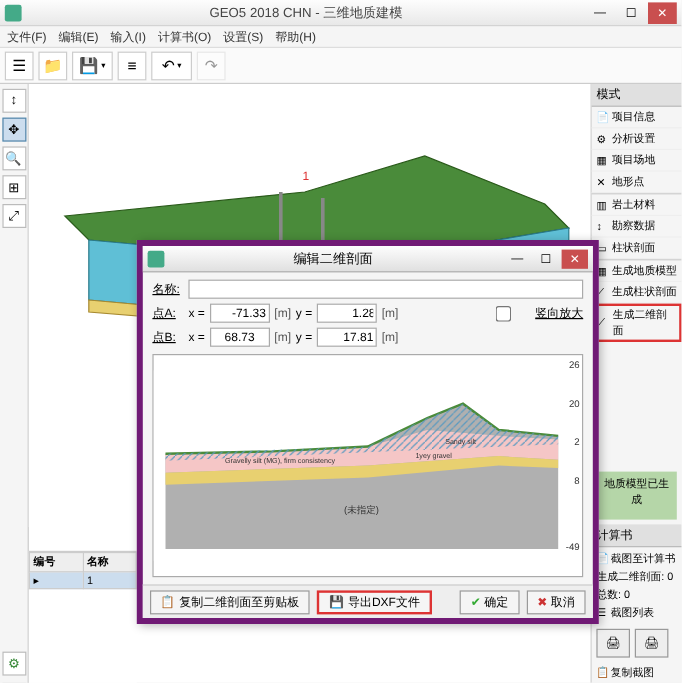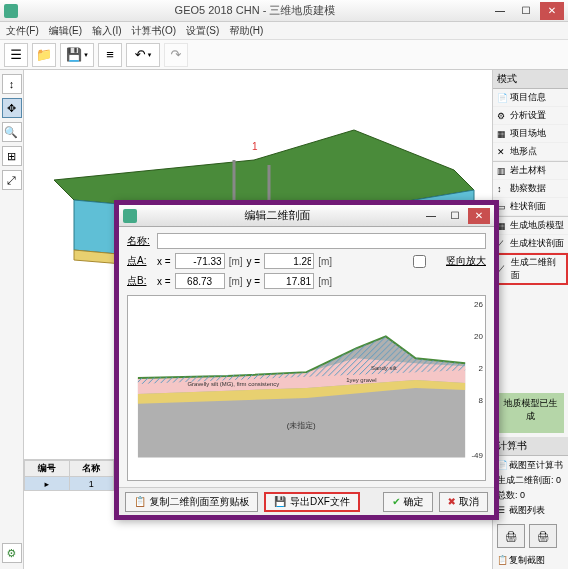"编号" .bottomgrid th, .bottomgrid td { text-align: center -> left }
